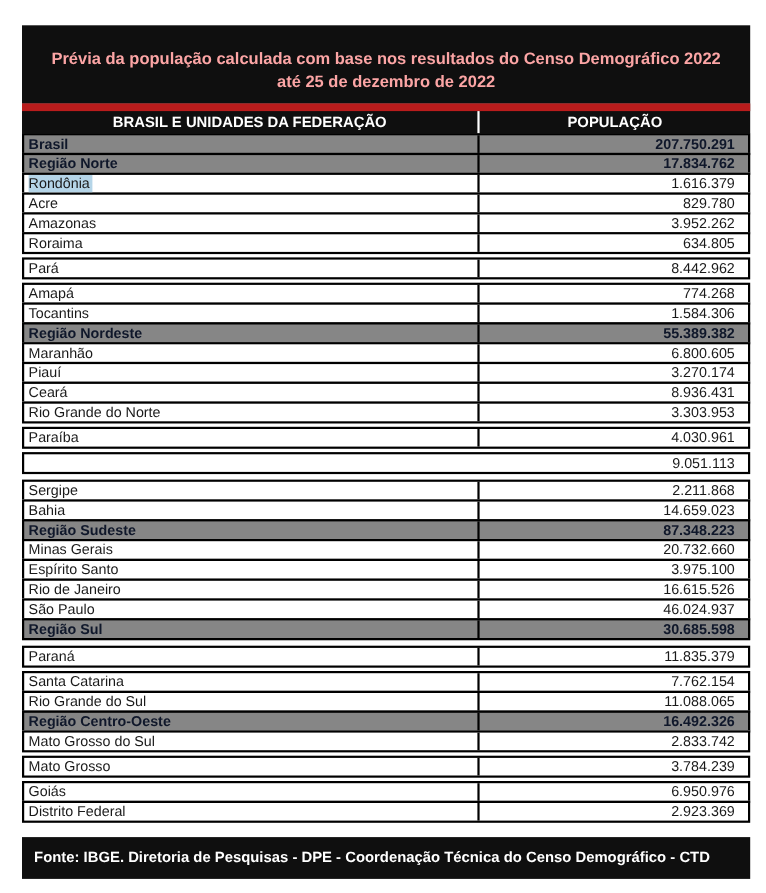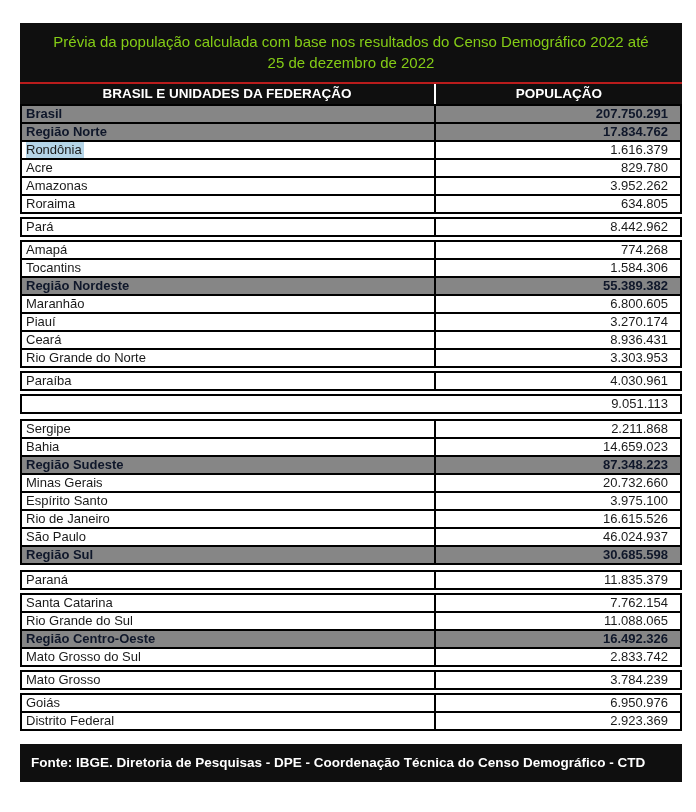"Prévia da população calculada com" .title-bar { color: #84cc16 -> #fca5a5; font-weight: normal -> bold; padding: 8px 26px 9px 26px -> 20px 26px 9px 26px }
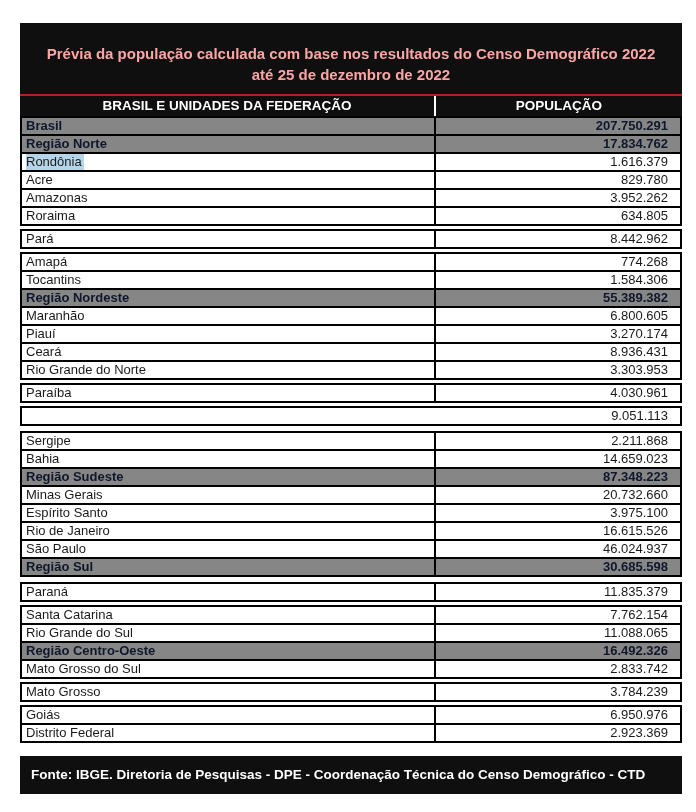"BRASIL E UNIDADES DA FEDERAÇÃO" .col-header { border-top: 2px solid #b91c1c -> 7px solid #b91c1c }
